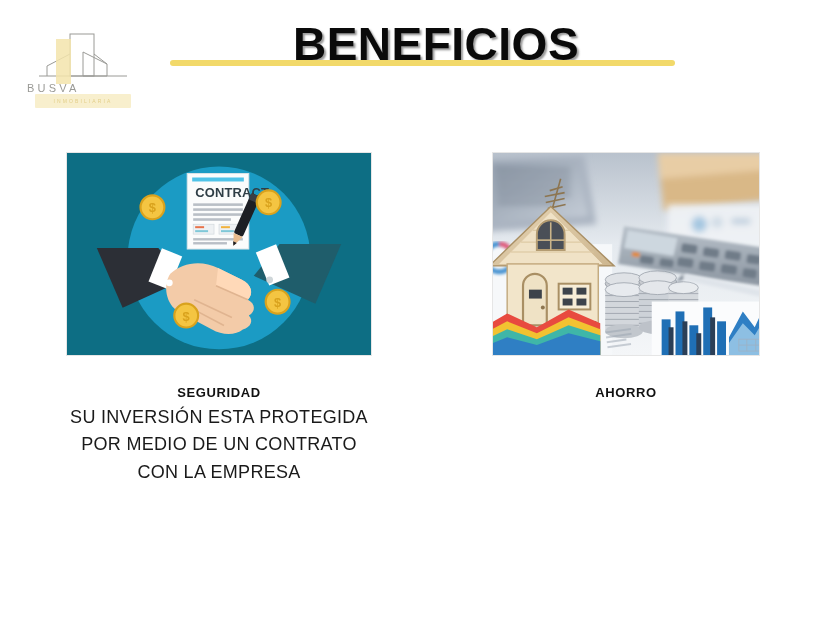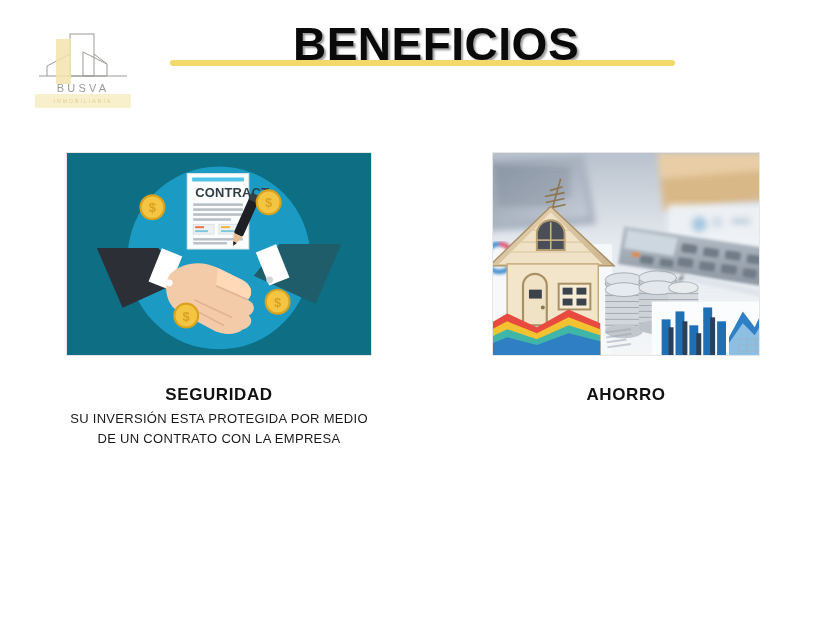"BUSVA" .logo-wordmark { text-align: center -> none }
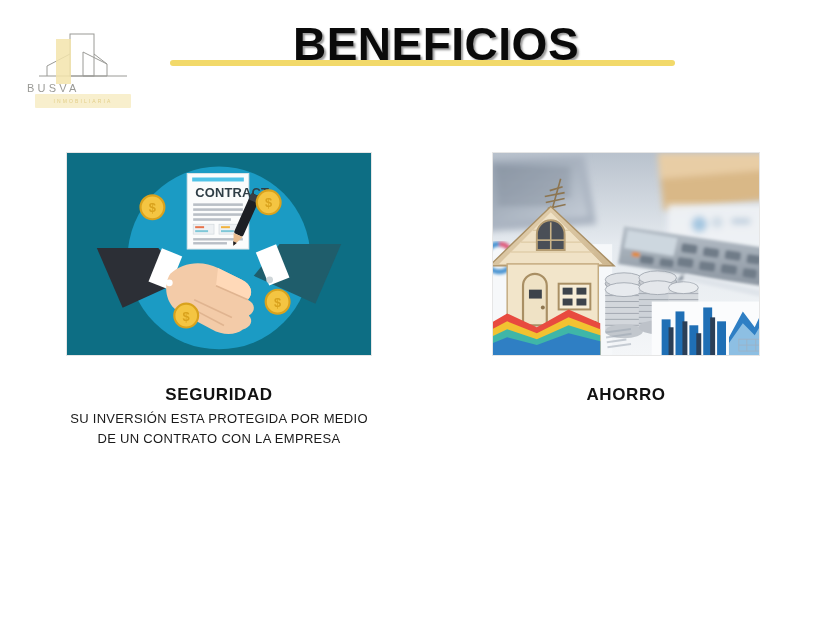"SEGURIDAD" .caption-title { font-size: 17px -> 13px }
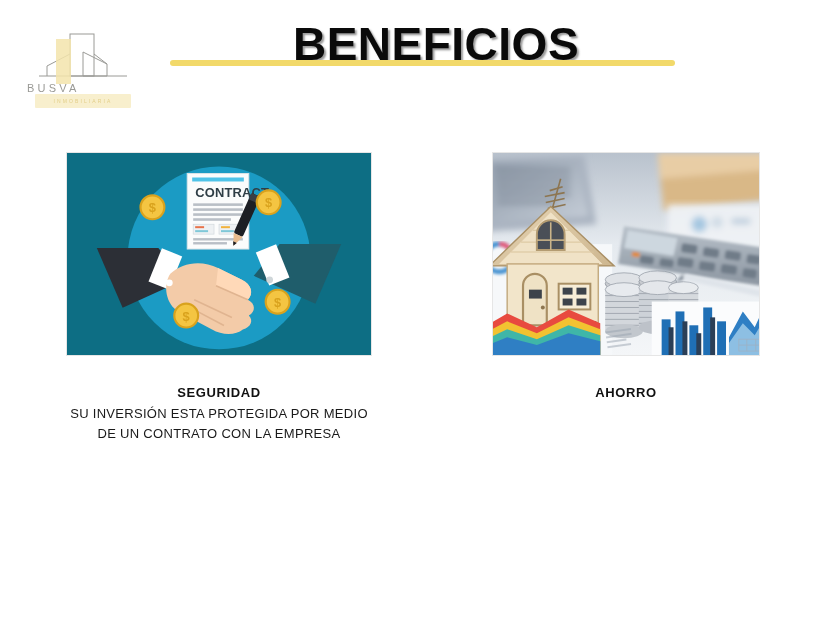"SU INVERSIÓN ESTA PROTEGIDA POR" .caption-body { font-size: 13px -> 18px }
